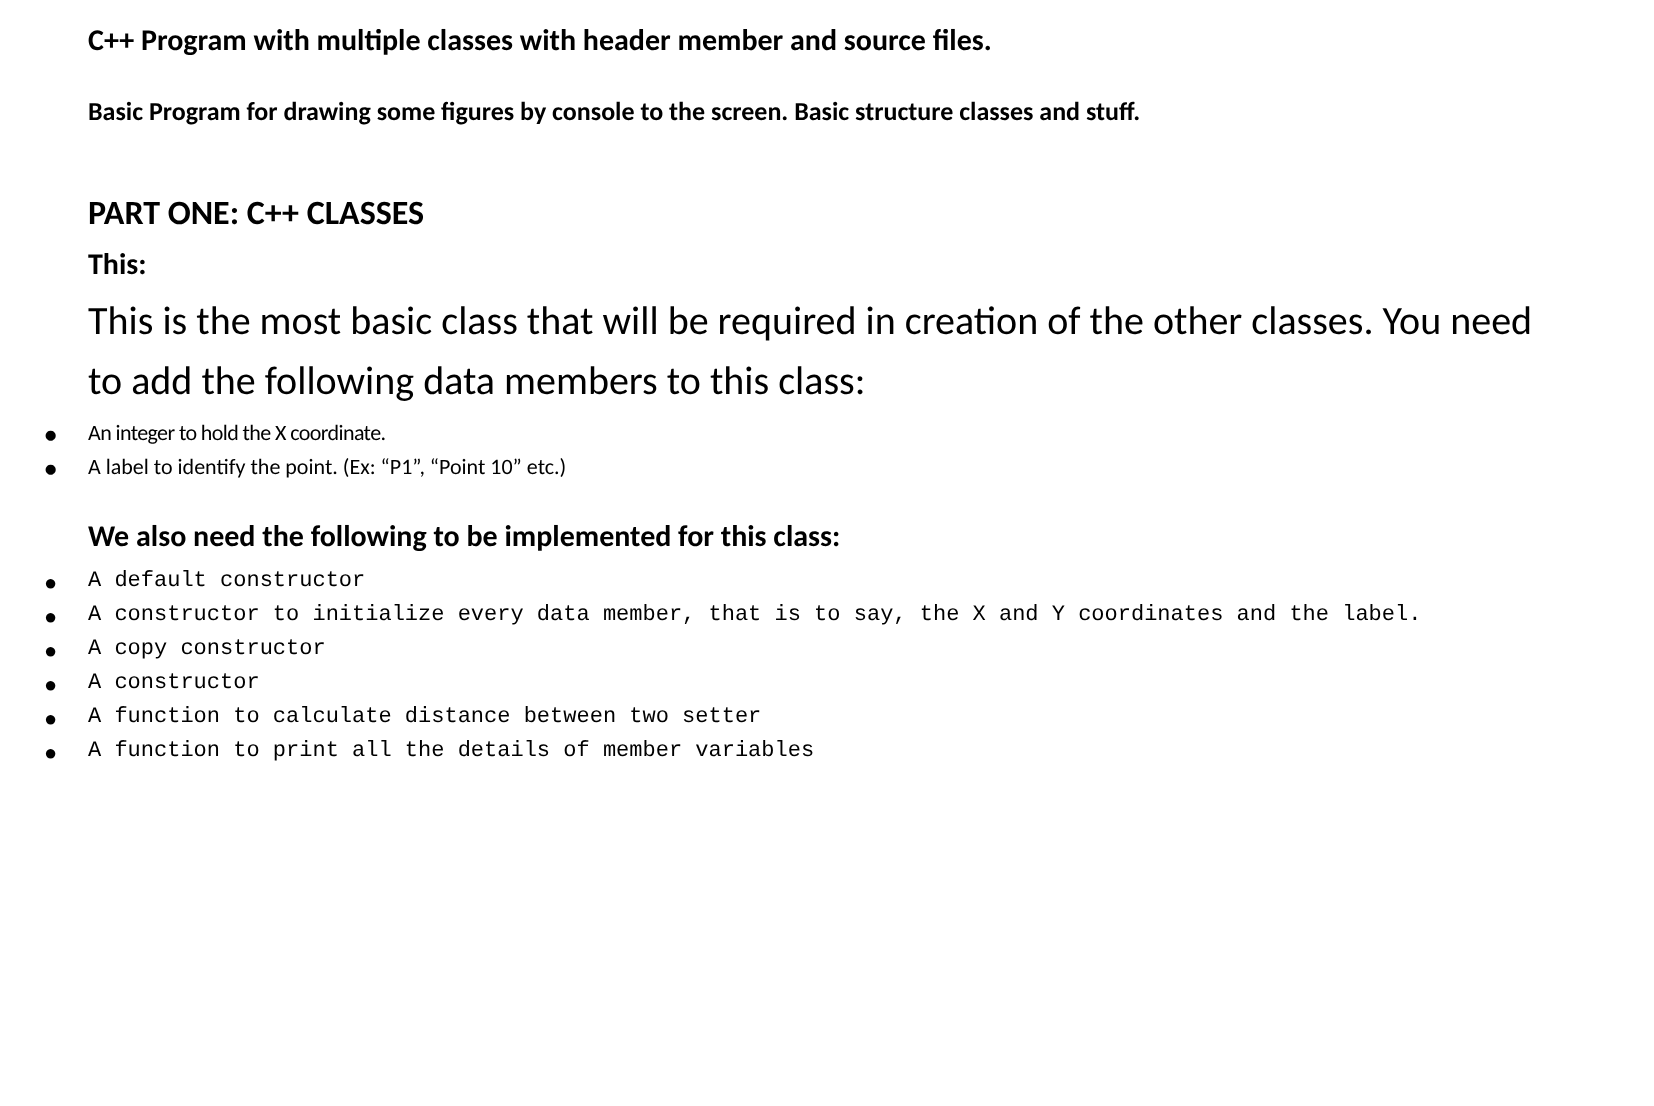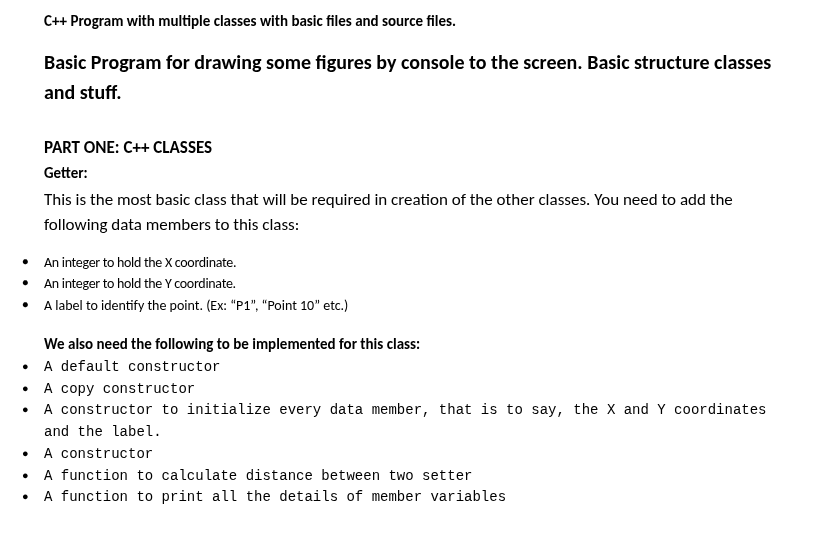"C++ Program with multiple classes" div.title { text: basic files -> header member }
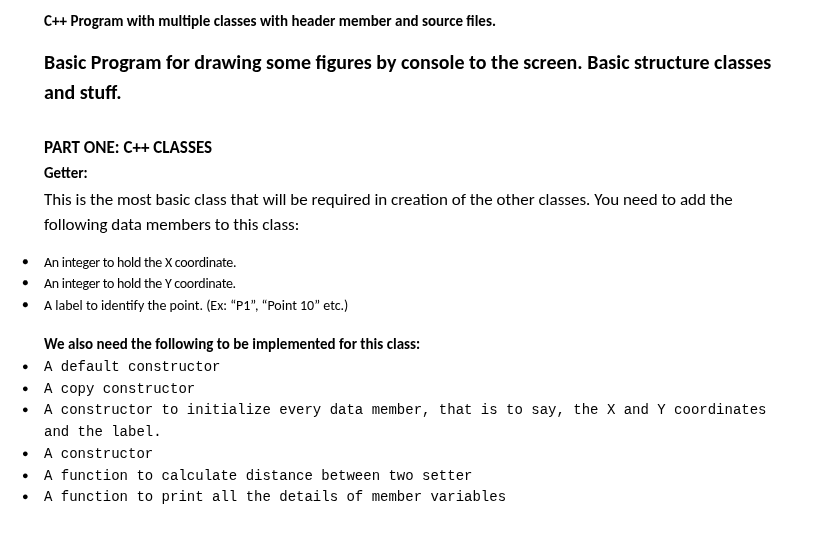"Basic Program for drawing some" .subtitle { font-size: 20px -> 13px }
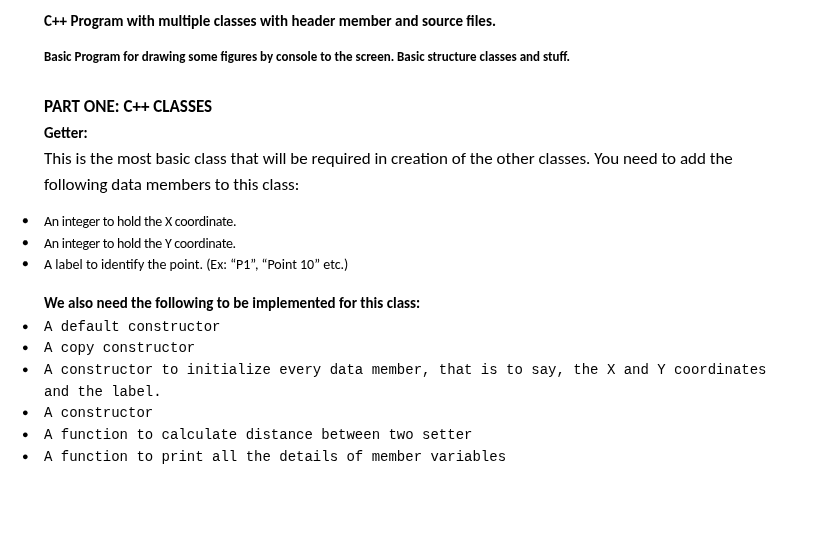"Getter:" div.class-name { text: Getter -> This }
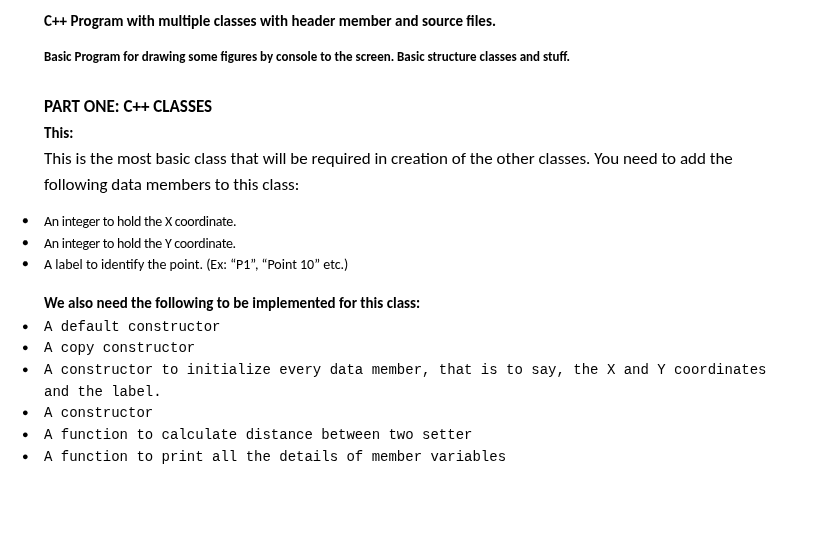"This is the most basic" .paragraph { font-size: 17px -> 20px; margin-bottom: 14px -> 2px }
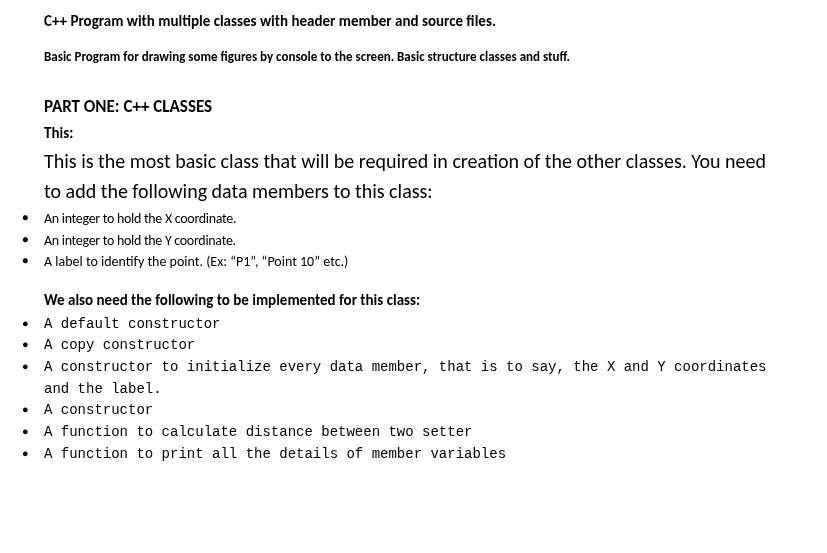"An integer to hold the" ul.bullets li { font-size: 14px -> 11px }
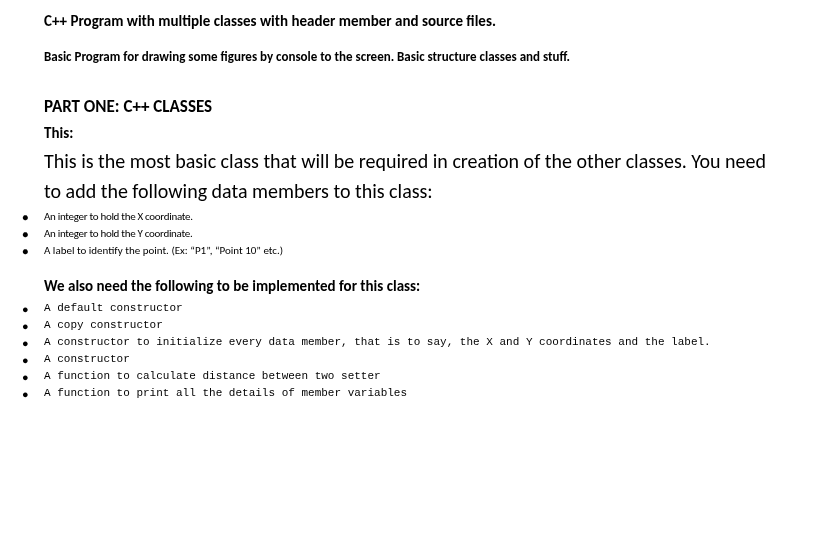"An integer to hold the Y" li.tight { html: <li>An integer to hold the Y coordinate.</li> -> none }
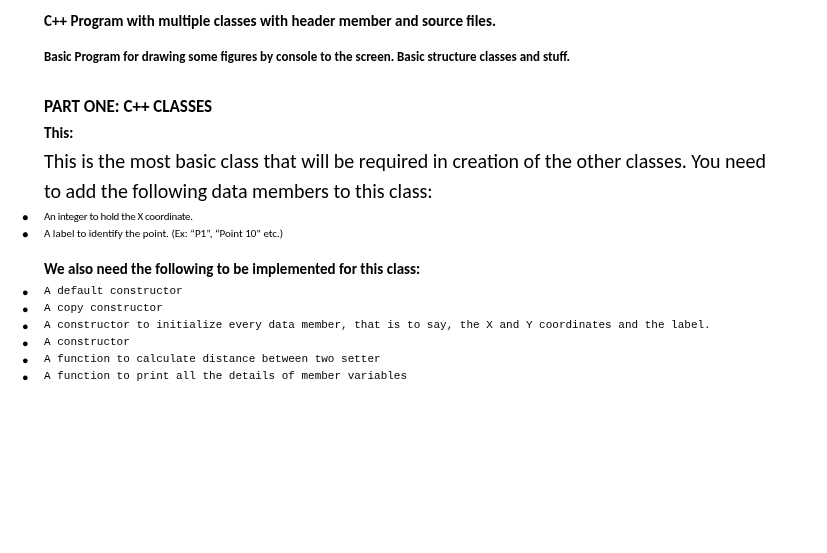"A copy constructor" li { order: before "A constructor to initialize every" -> after "A constructor to initialize every" }
